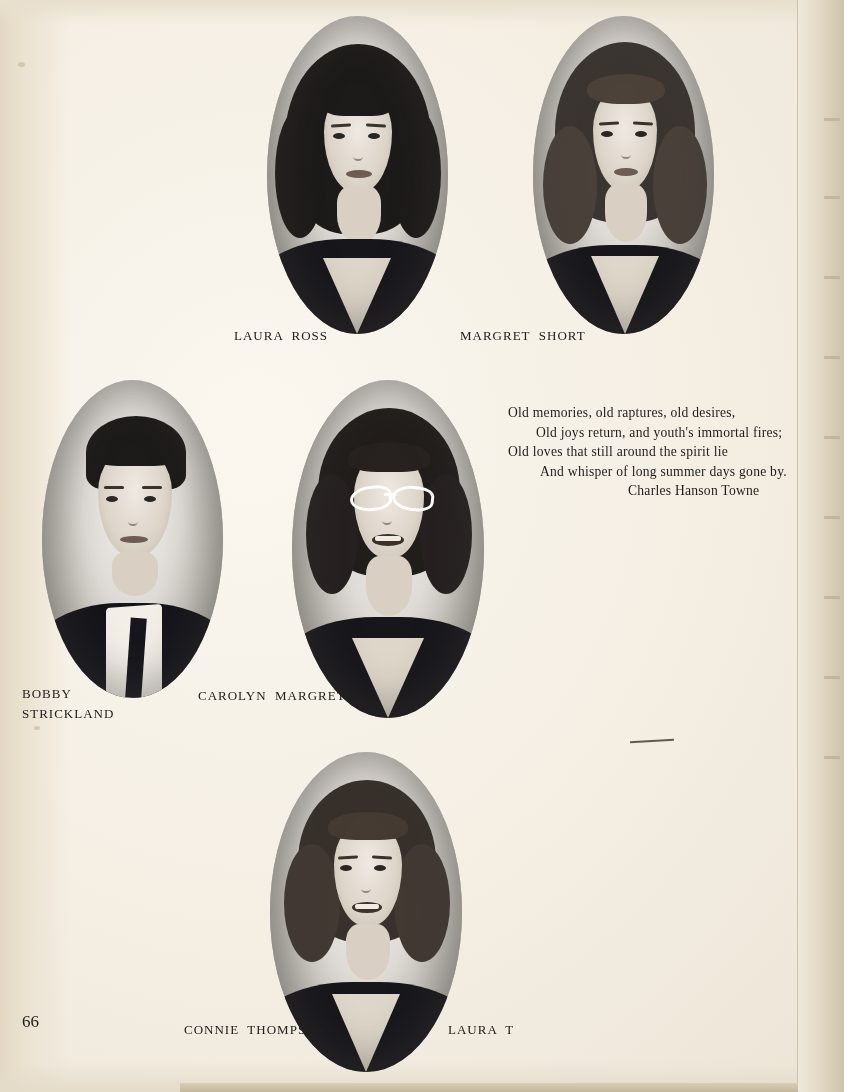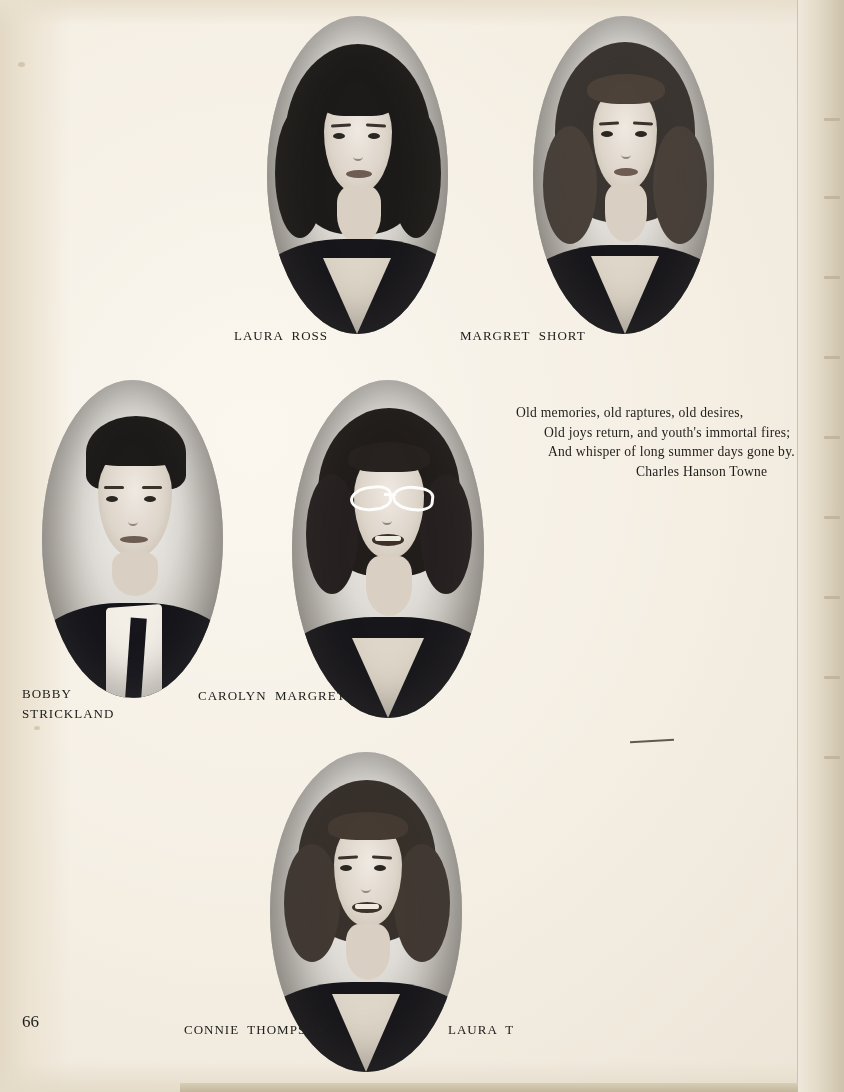"Old memories, old raptures, old" .poem { margin-left: 8px -> none }
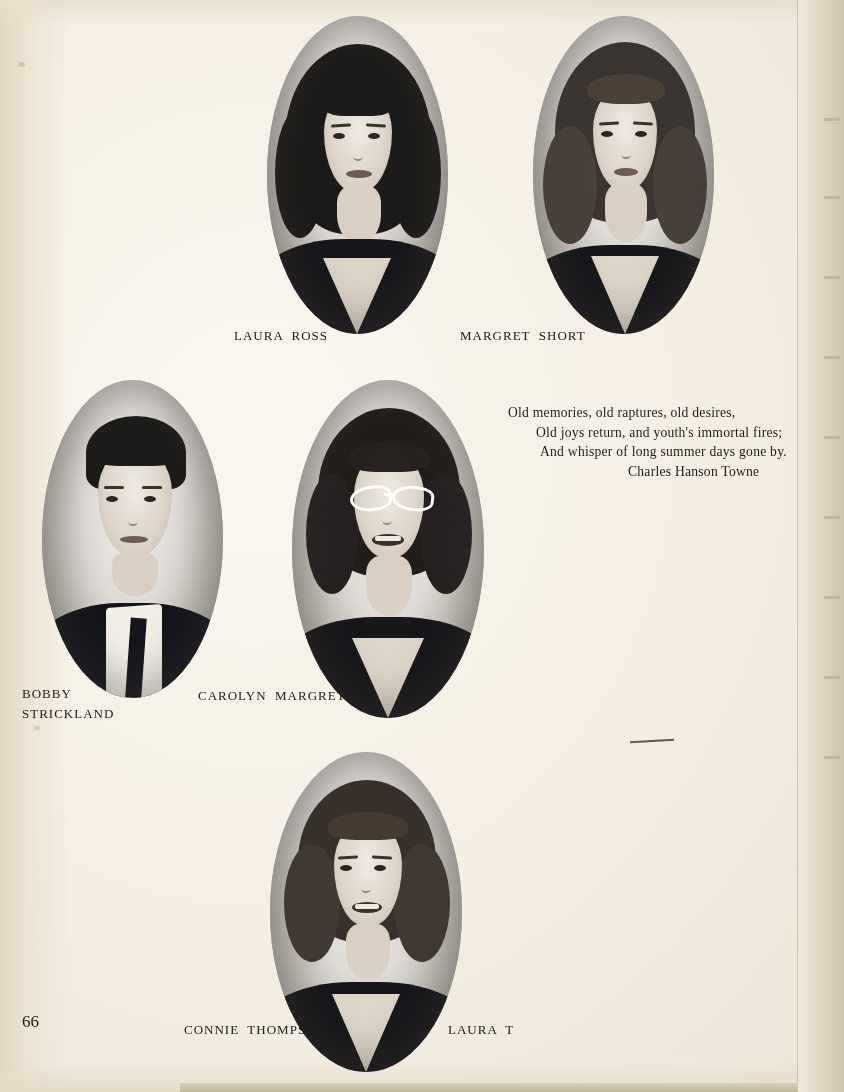"Old loves that still around" div.l3 { html: none -> <div>Old loves that still around the spirit lie</div> }
